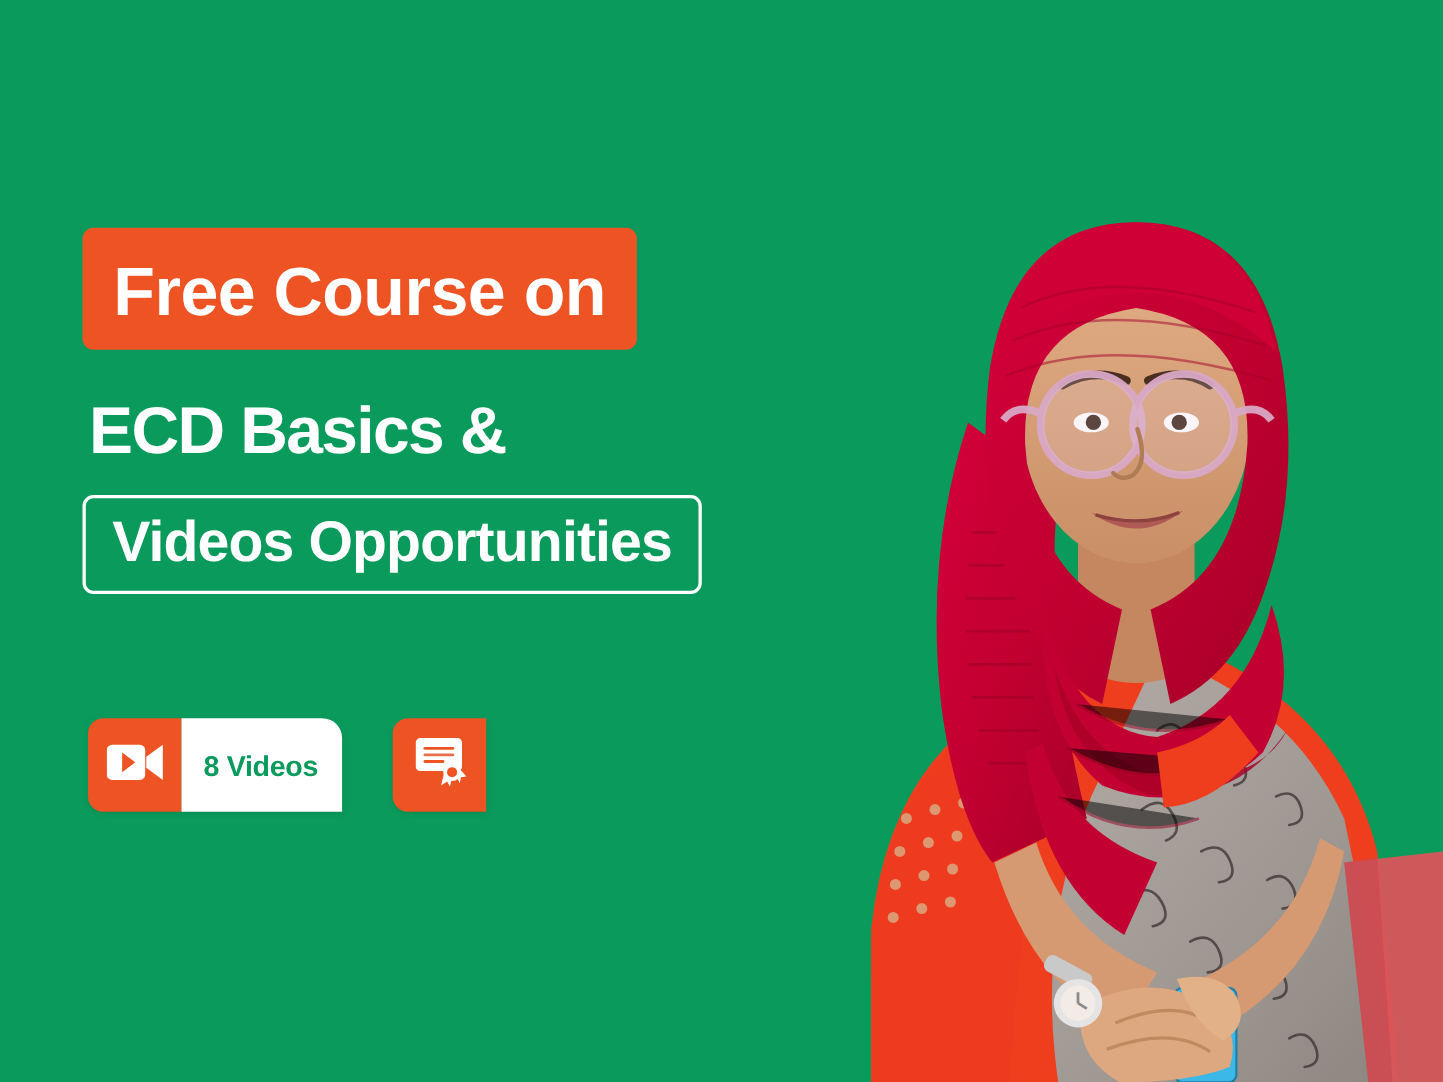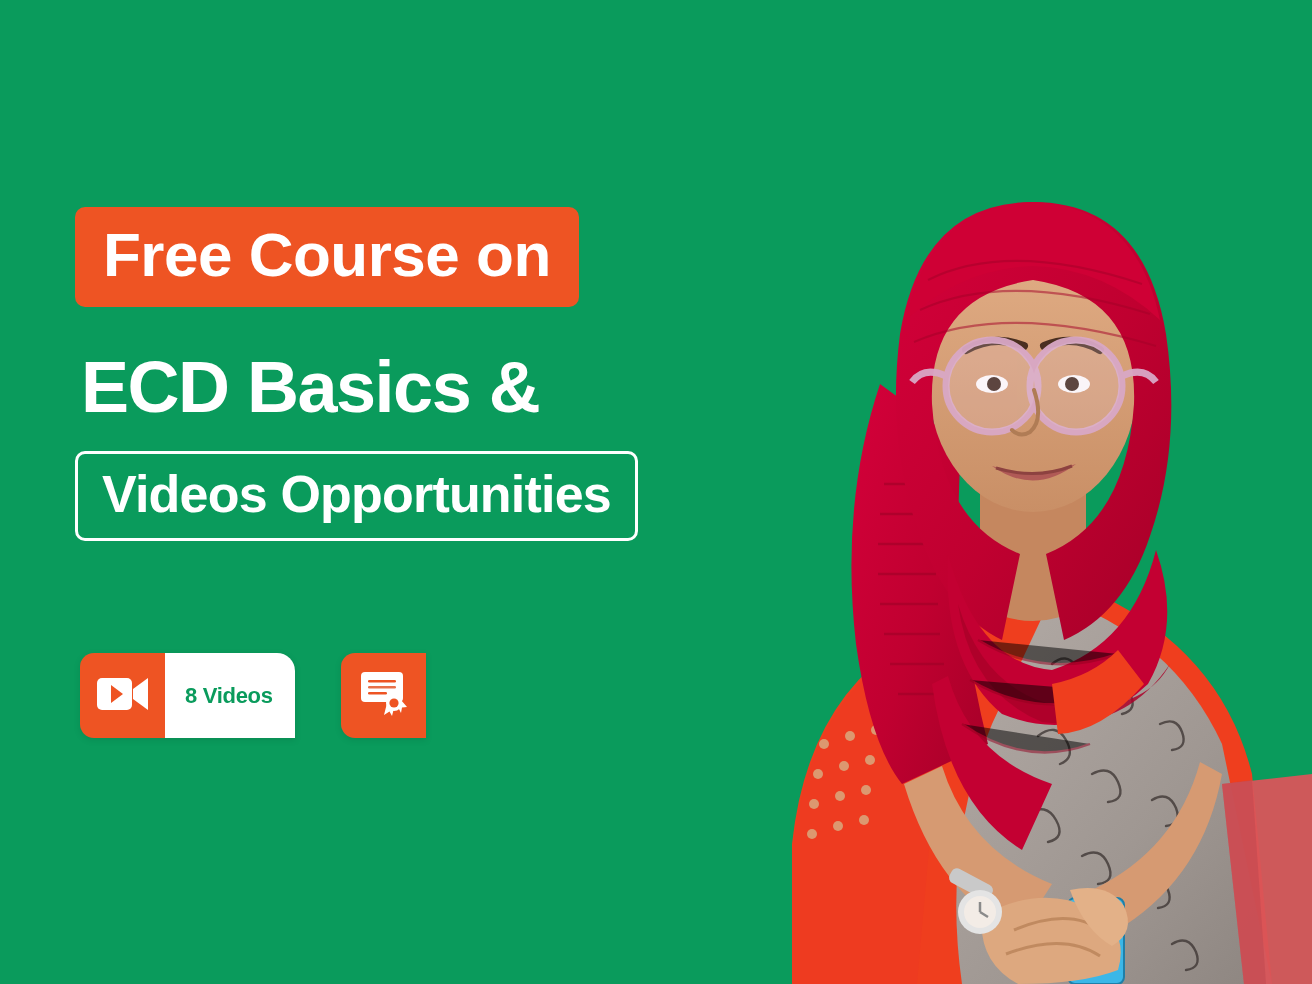"Free Course on" .eyebrow-text { margin-top: none -> 11px }
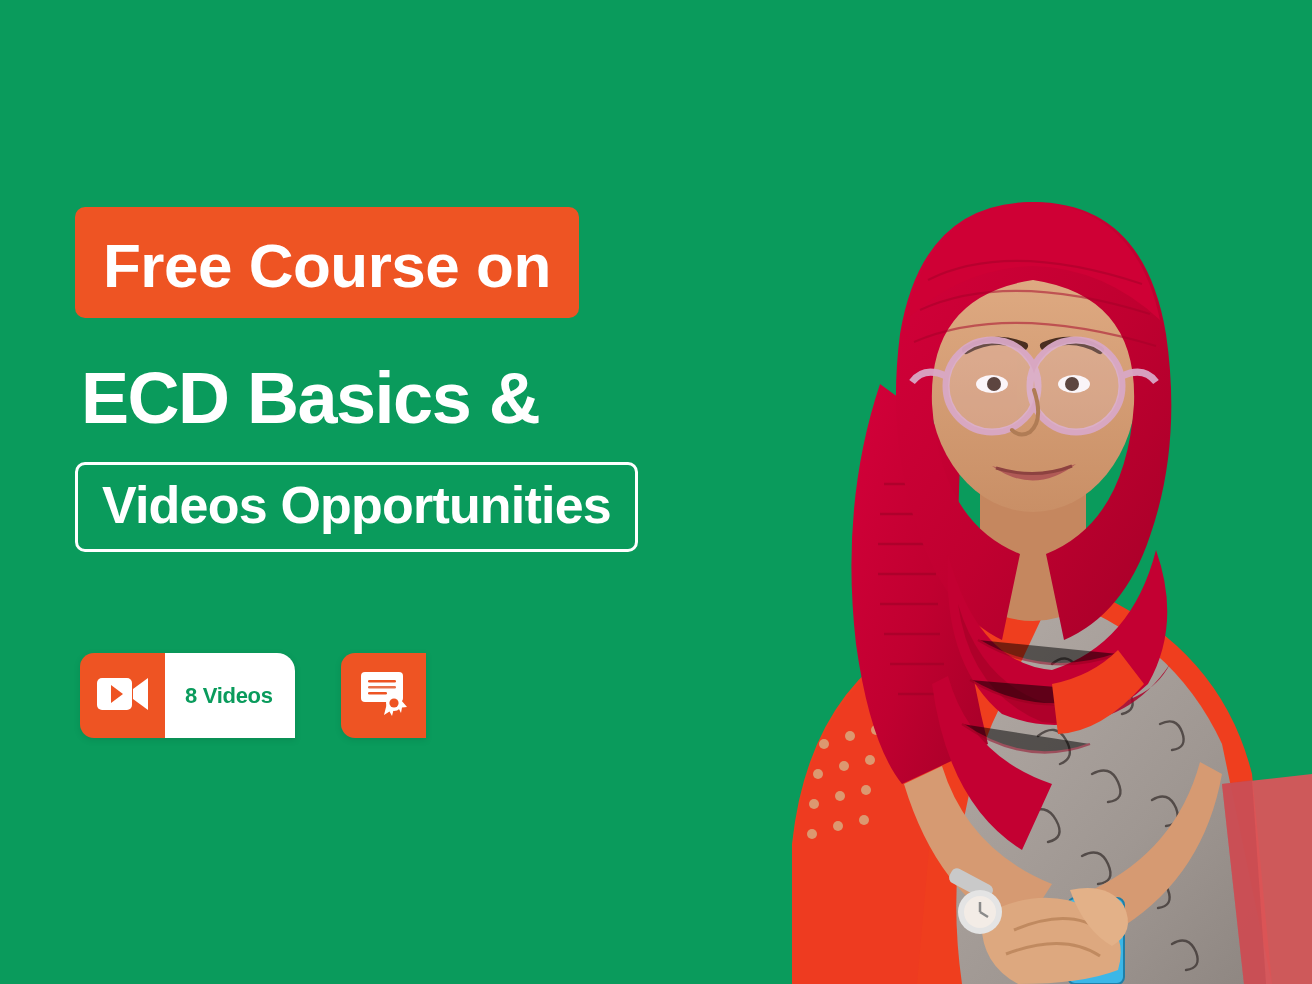"ECD Basics &" .headline { font-size: 72px -> 60px }
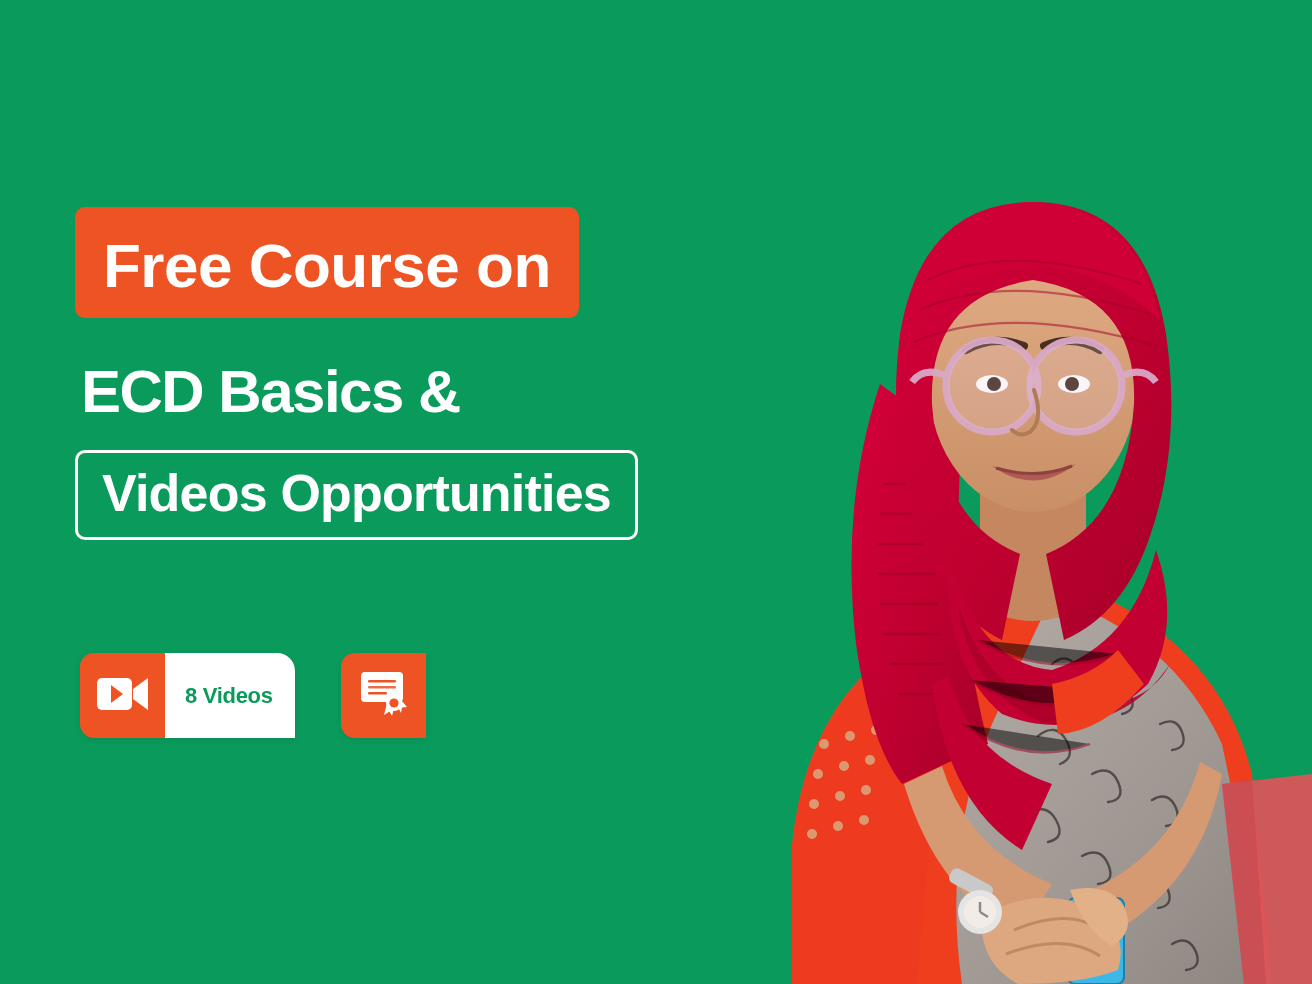"8 Videos" .badge-label { font-size: 22px -> 26px }
